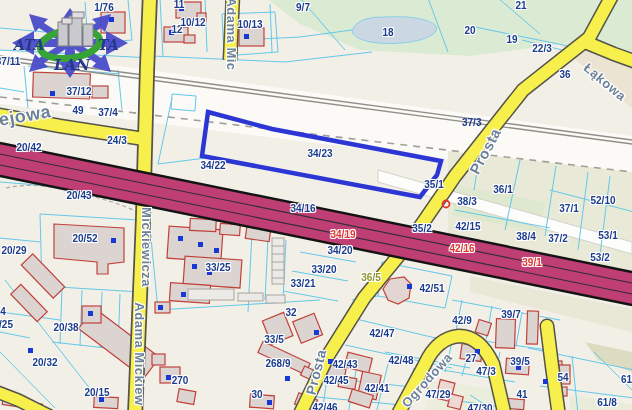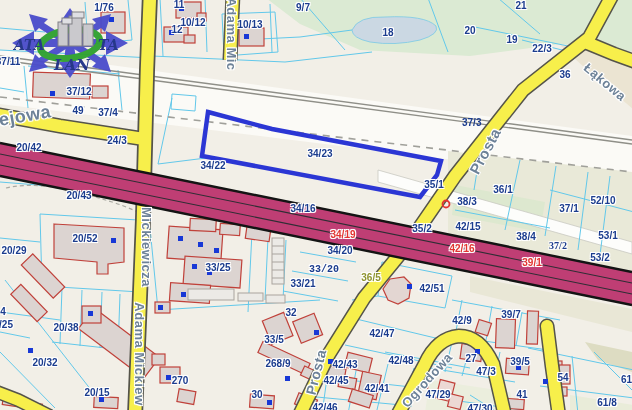"37/2" div.pl { font-family: Liberation Serif, serif -> none; top: 245px -> 238px }
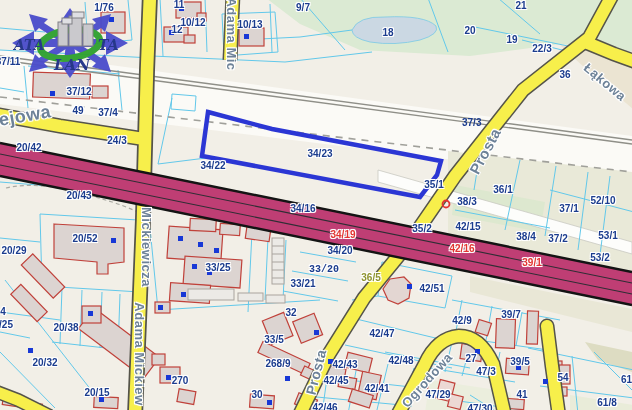"33/20" div.pl { font-family: Liberation Mono, monospace -> none }
